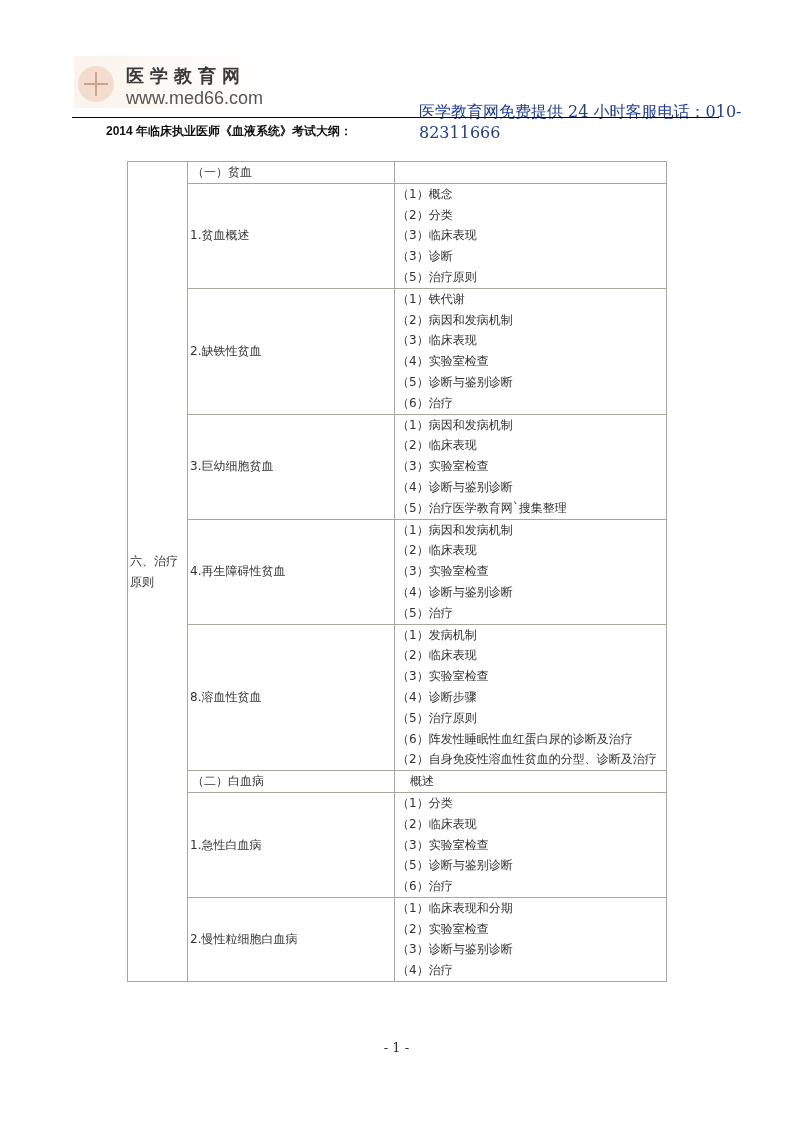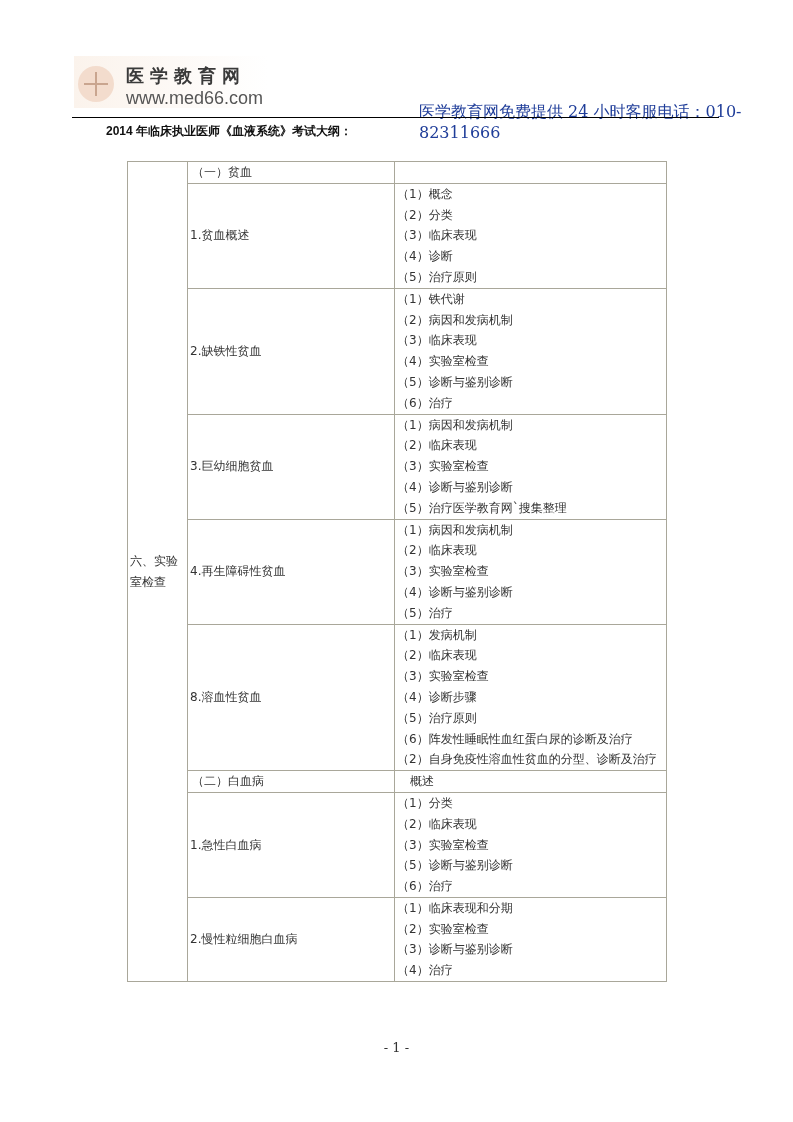"（4）诊断" span.item { text: 4 -> 3 }
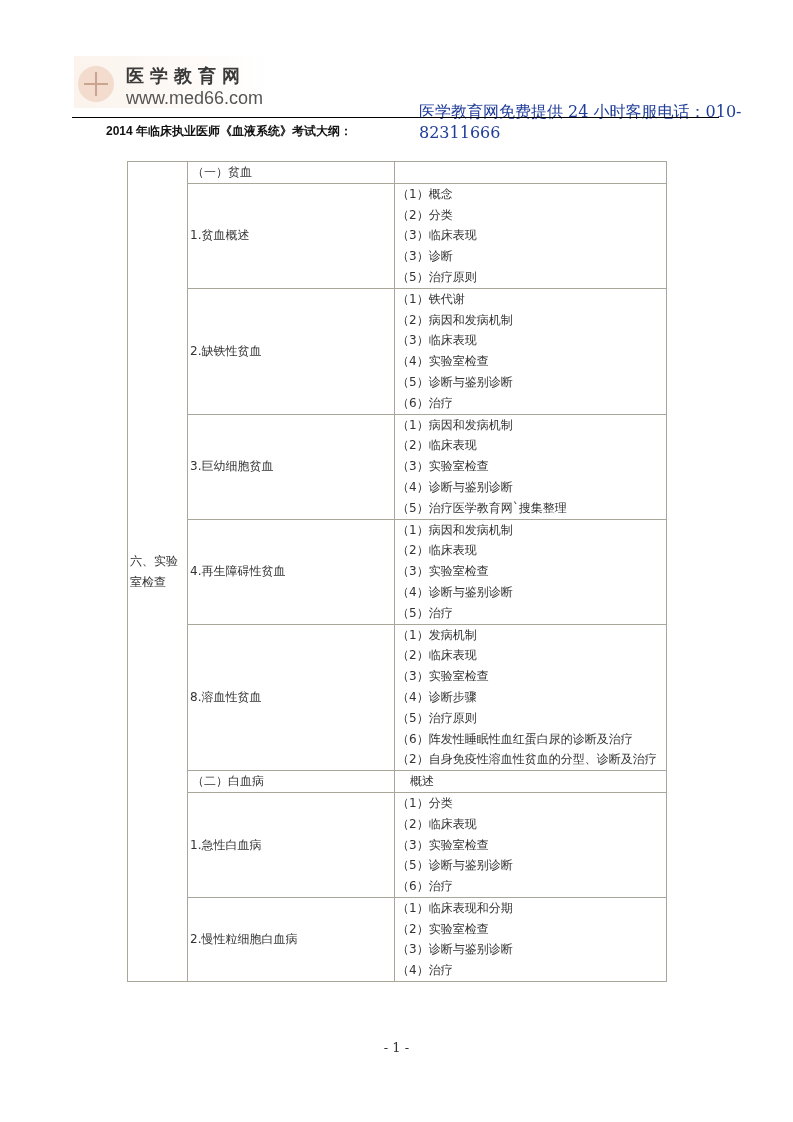"六、实验室检查" td.c1 { text: 实验室检查 -> 治疗原则 }
